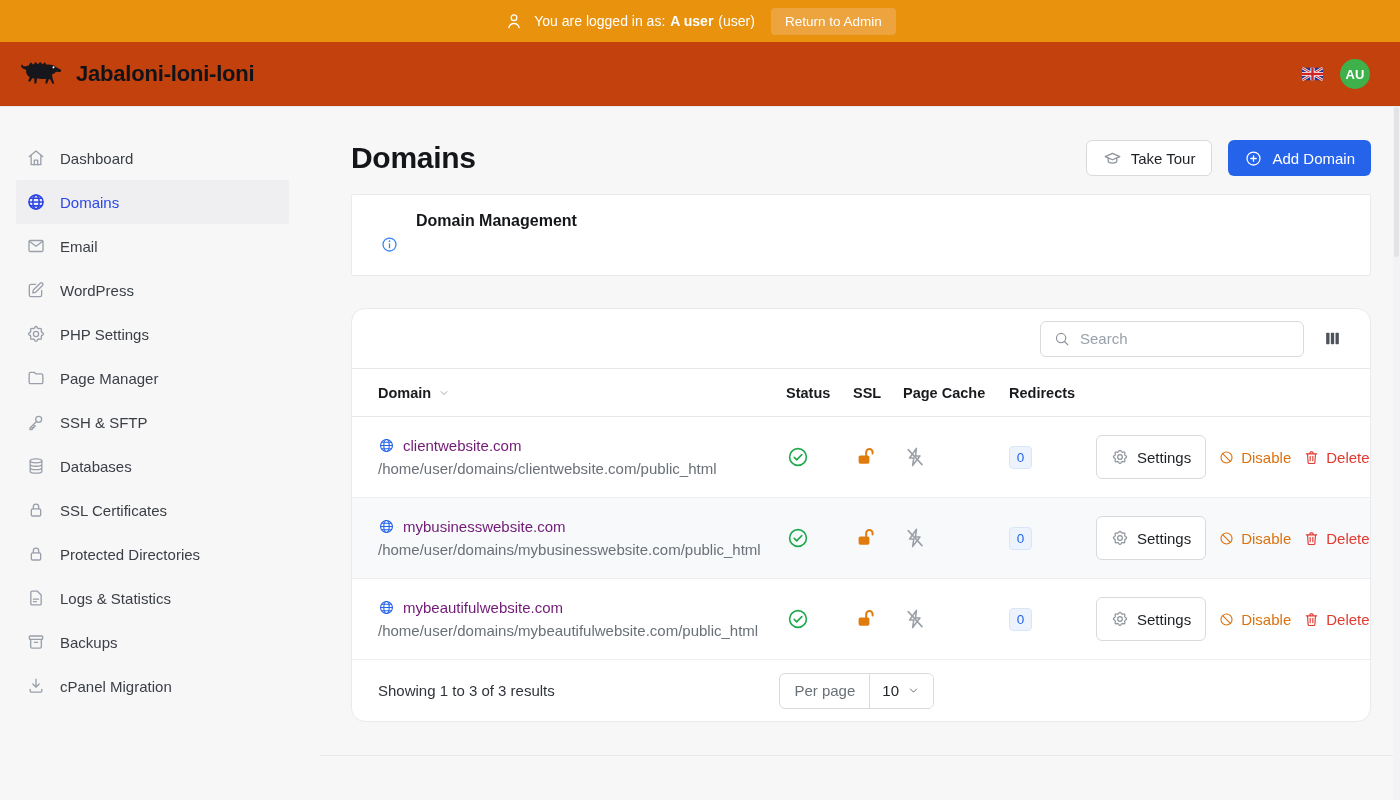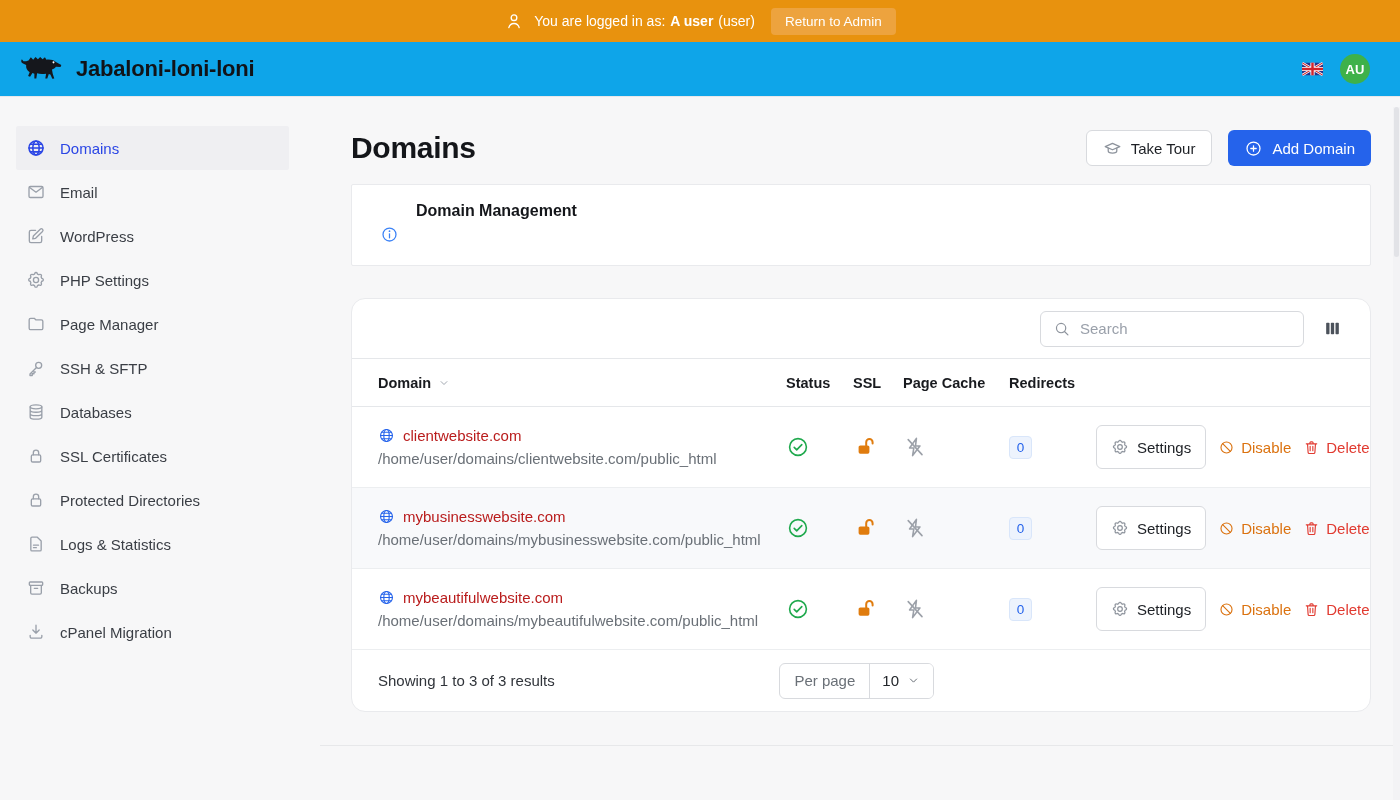"Jabaloni-loni-loni" header { background: #0ea5e9 -> #c2410c; height: 55px -> 65px }
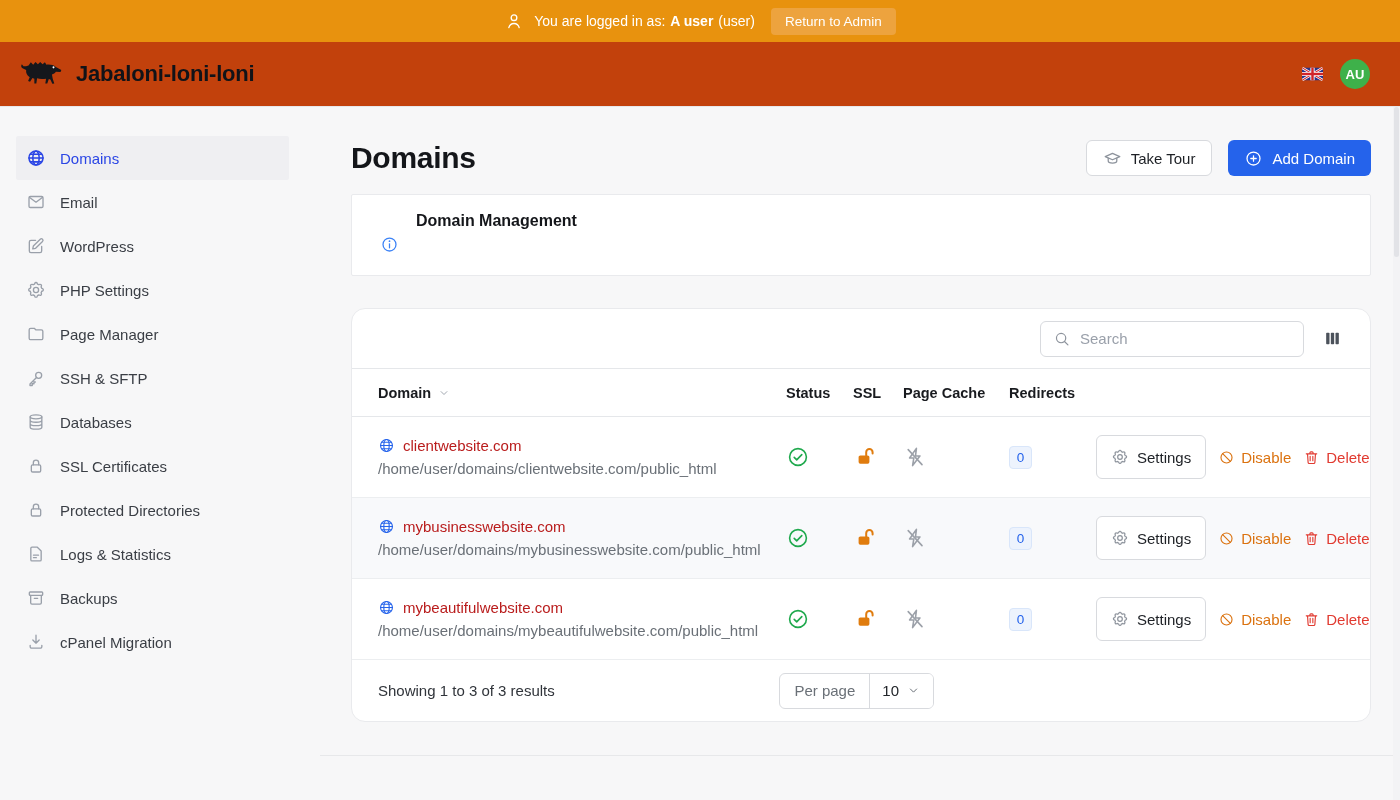"Dashboard" div.side-item { html: none -> <div> <svg> <use></use> </svg> <span>Dashboard</span> </div> }
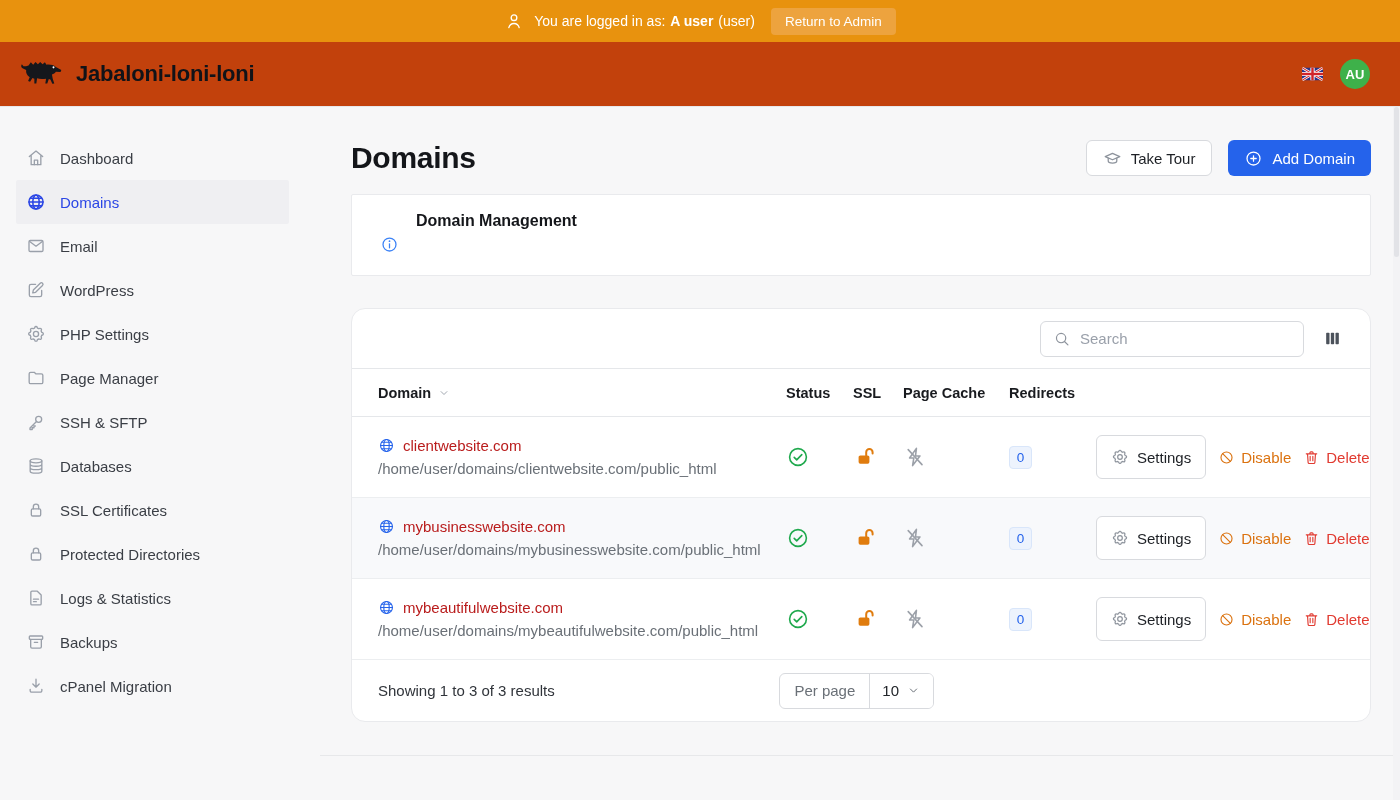"clientwebsite.com" .domain-cell .name { color: #b91c1c -> #701a75 }
